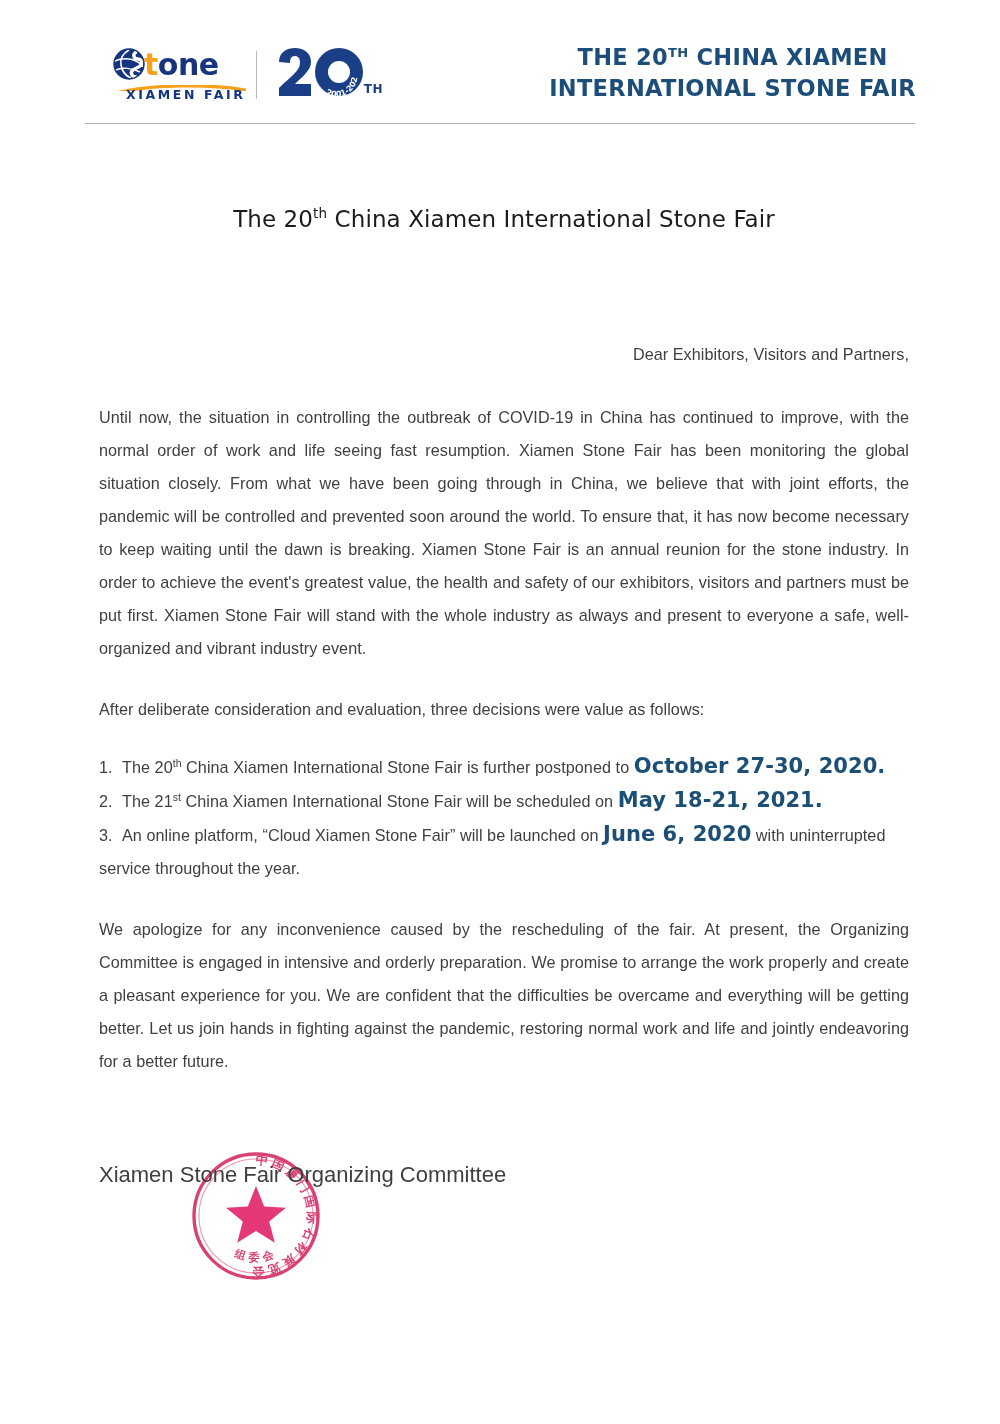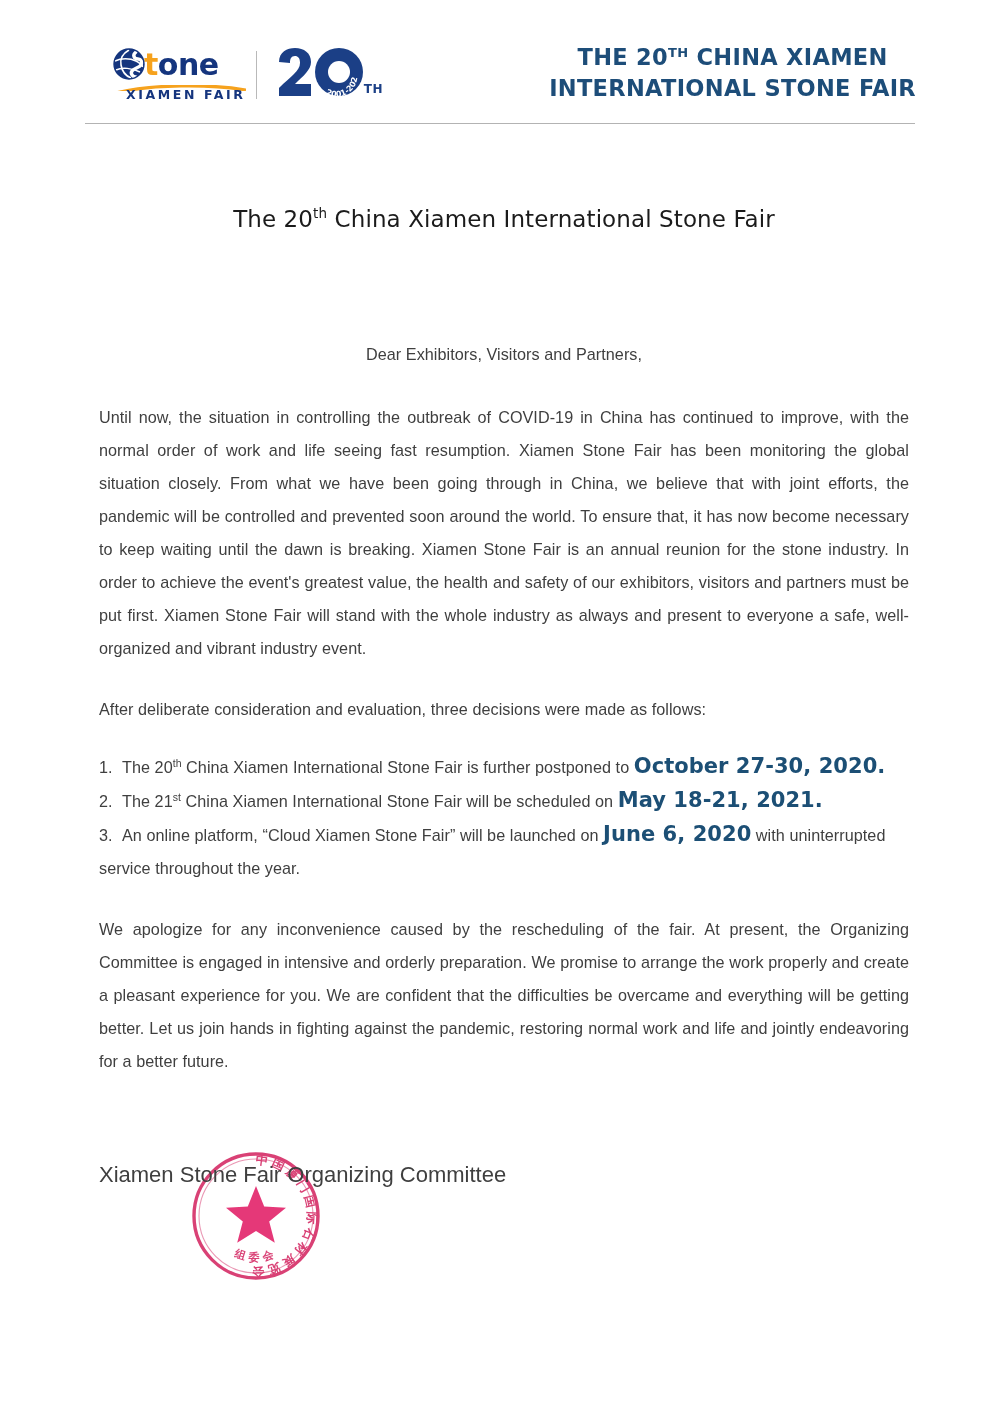"Dear Exhibitors, Visitors and Partners," .para.salutation { text-align: center -> right }
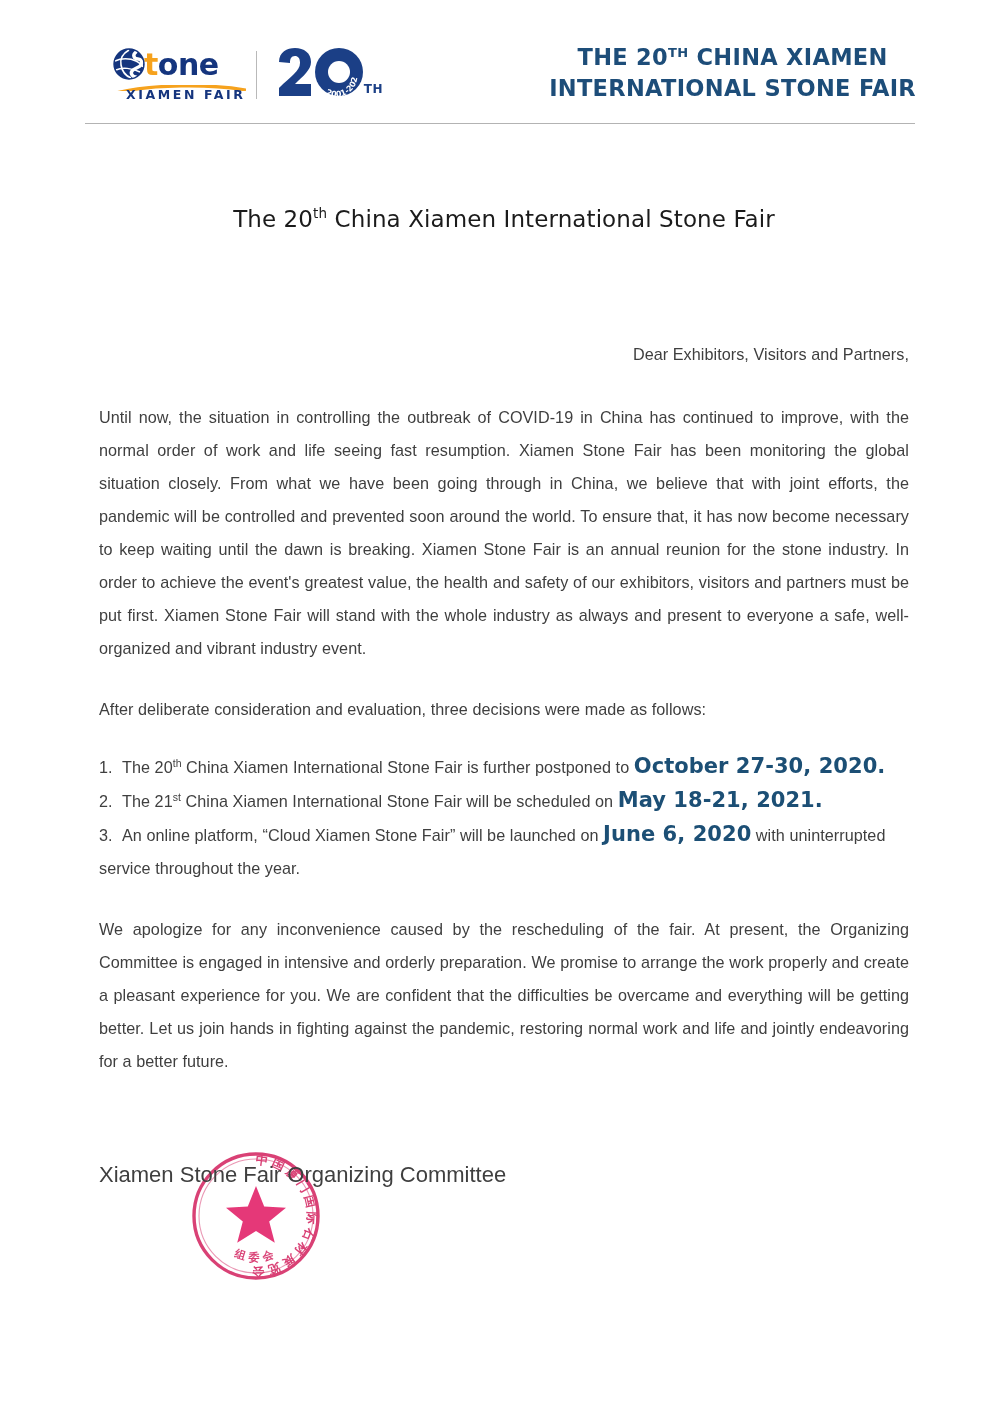"After deliberate consideration and" p.para { text: made -> value }
